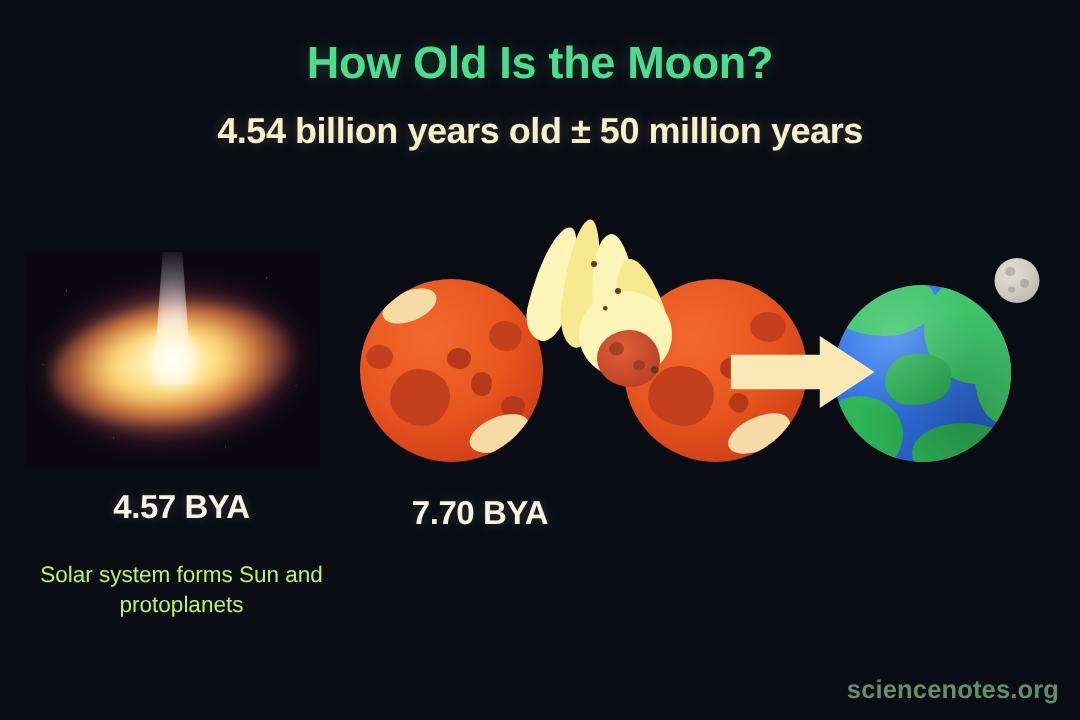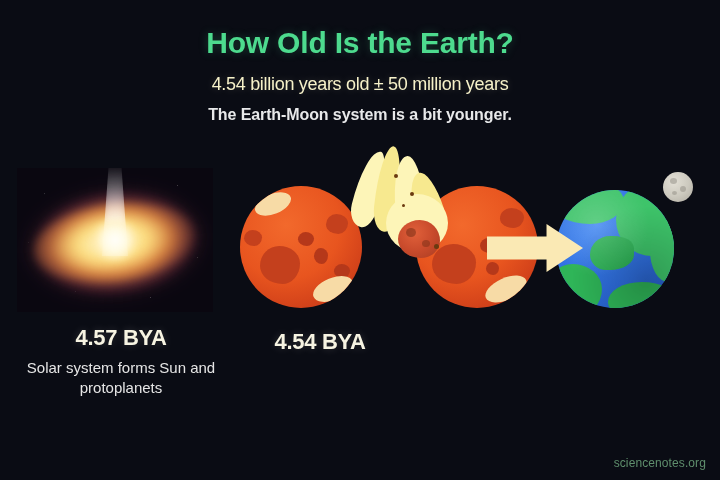"How Old Is the Earth?" h1.title { text: Earth -> Moon }
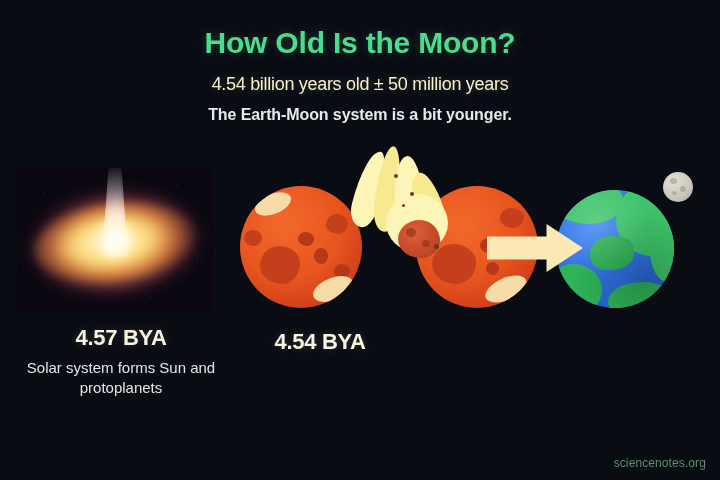"4.54 billion years old ±" .subtitle { font-size: 18px -> 24px; font-weight: normal -> bold }
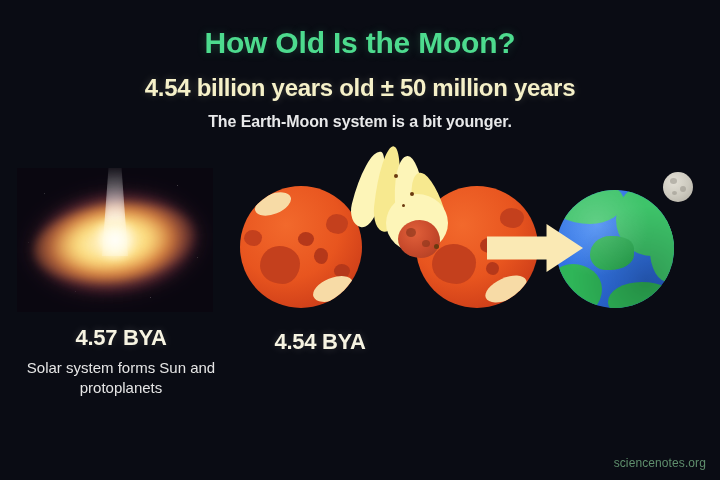"The Earth-Moon system is a" p.tagline { html: <p>The Earth-Moon system is a bit younger.</p> -> none }
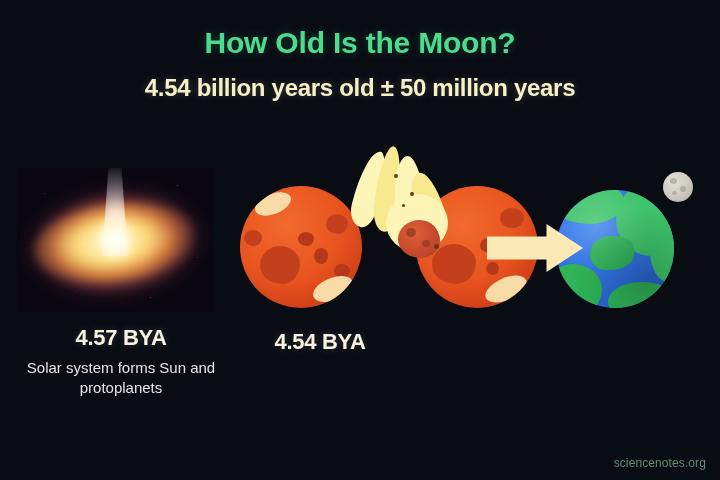"4.54 BYA" p.era { text: 4.54 -> 7.70 }
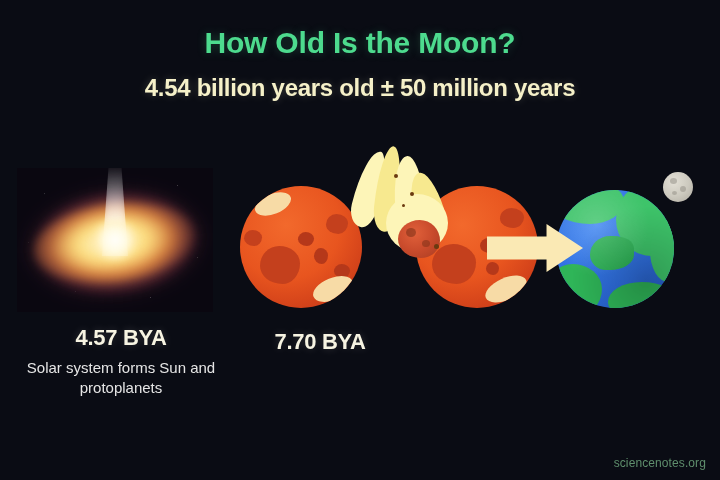"Solar system forms Sun and" .caption .desc { color: #e5e5e5 -> #bef264; margin: 0 -> 16px }
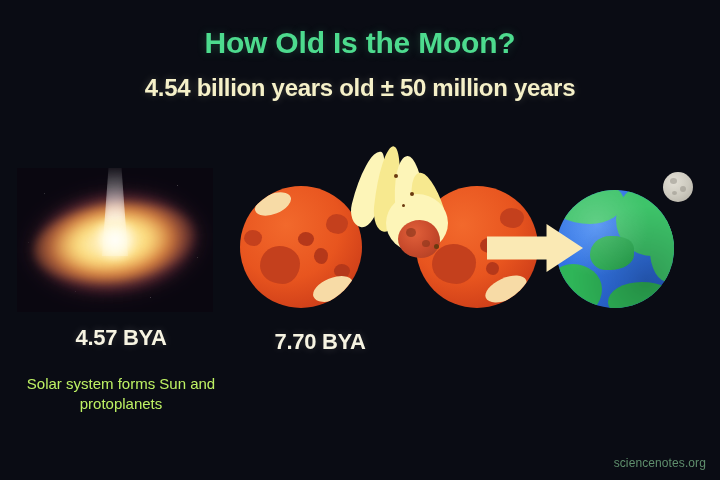"sciencenotes.org" #watermark { font-size: 12px -> 17px; font-weight: normal -> bold }
